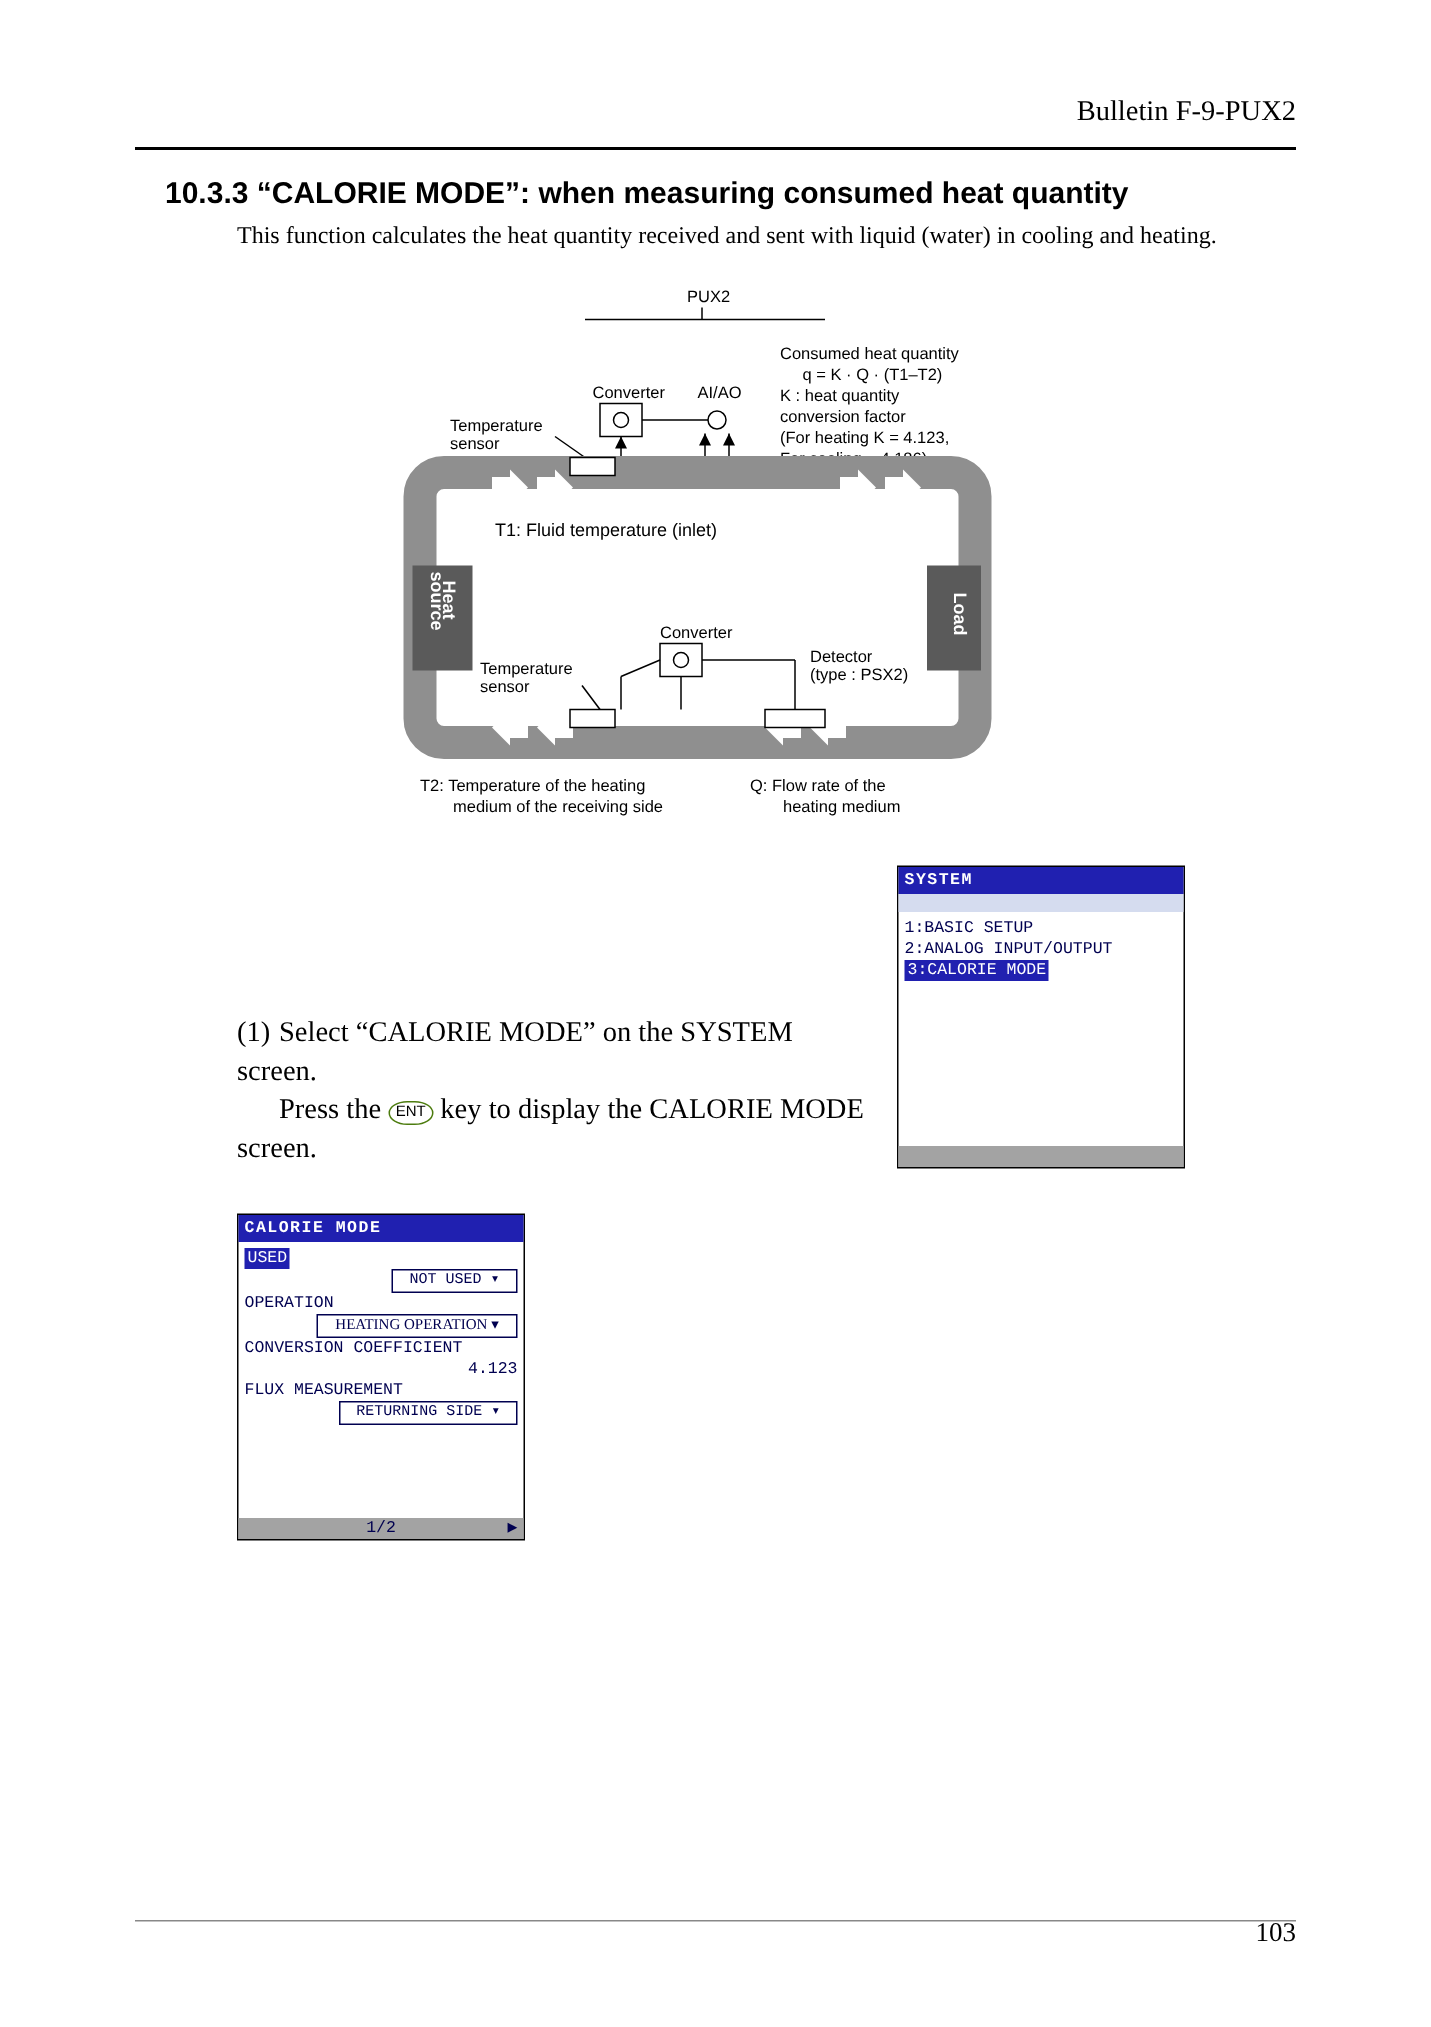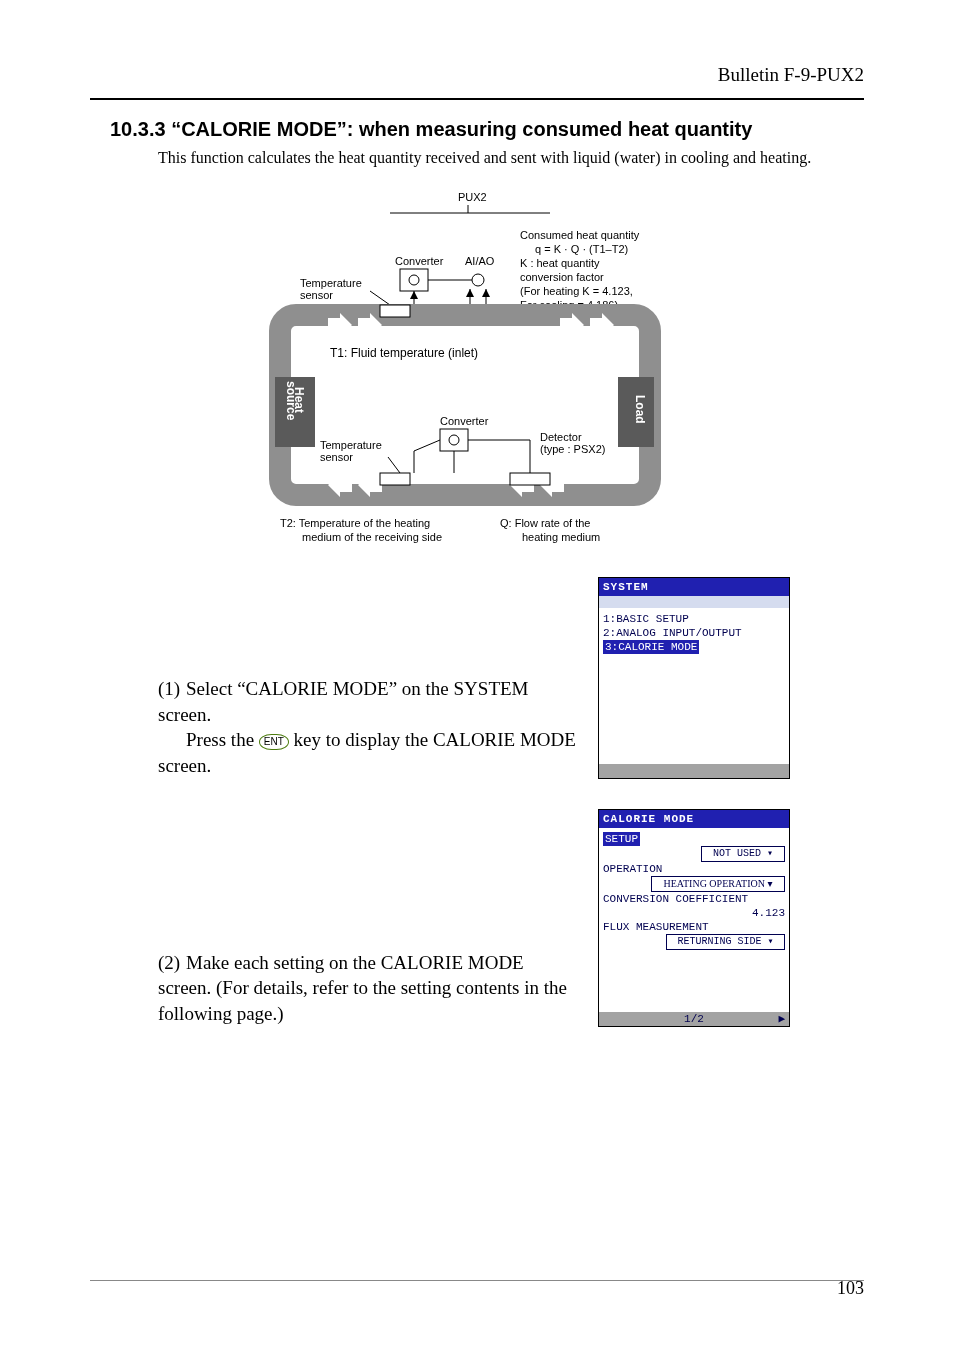"SETUP" span.sel { text: SETUP -> USED }
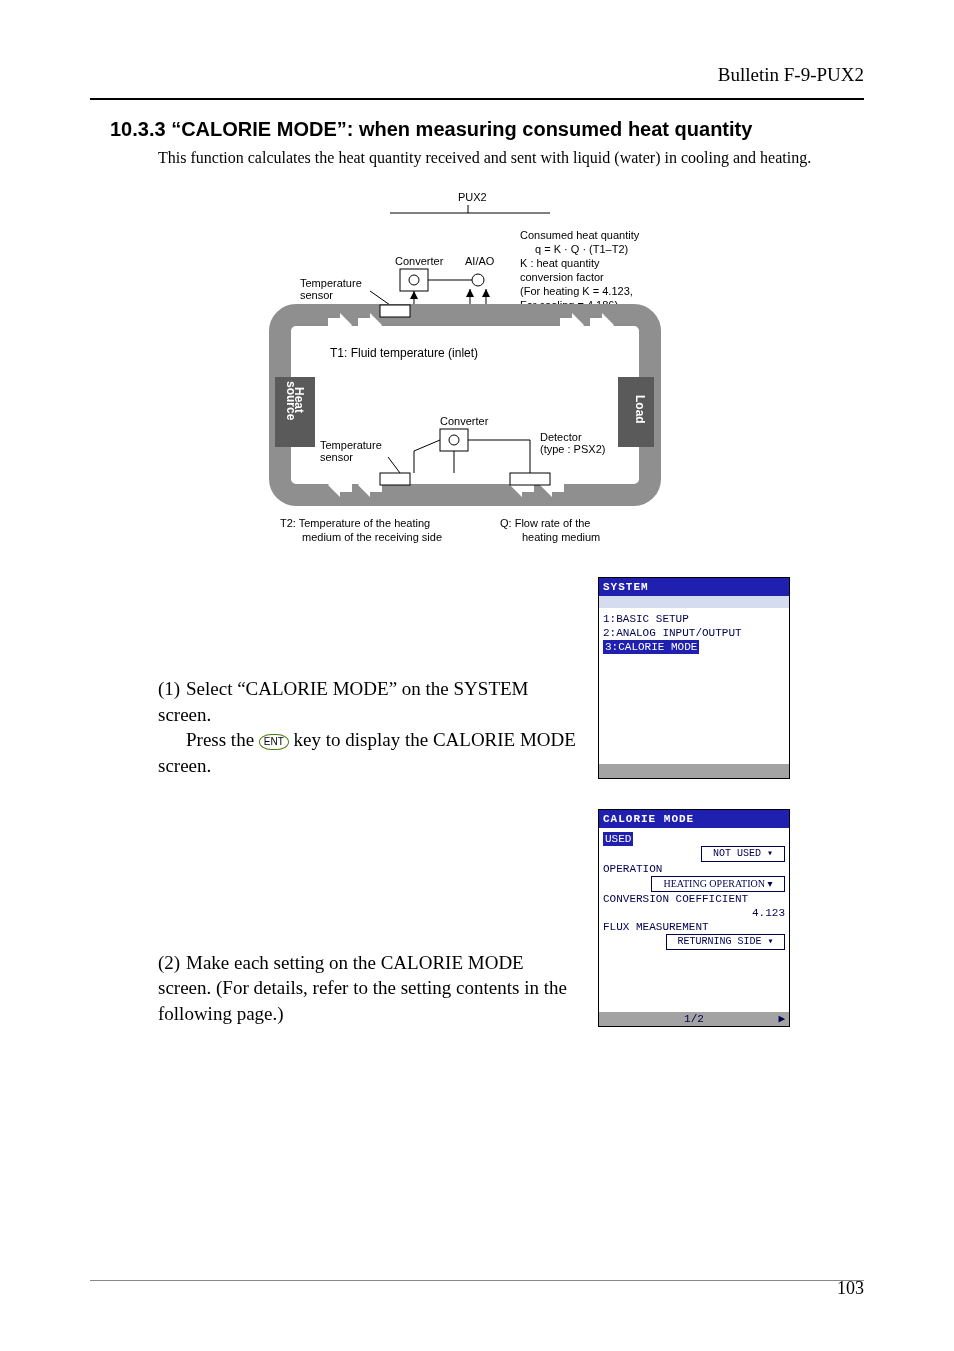"(2) Make each setting on" div.step-text { html: <div> <span>(2)</span><span>Make each setting on the CALORIE MODE screen. (For details, refer to the setting contents in the following page.)</span> </div> -> none }
